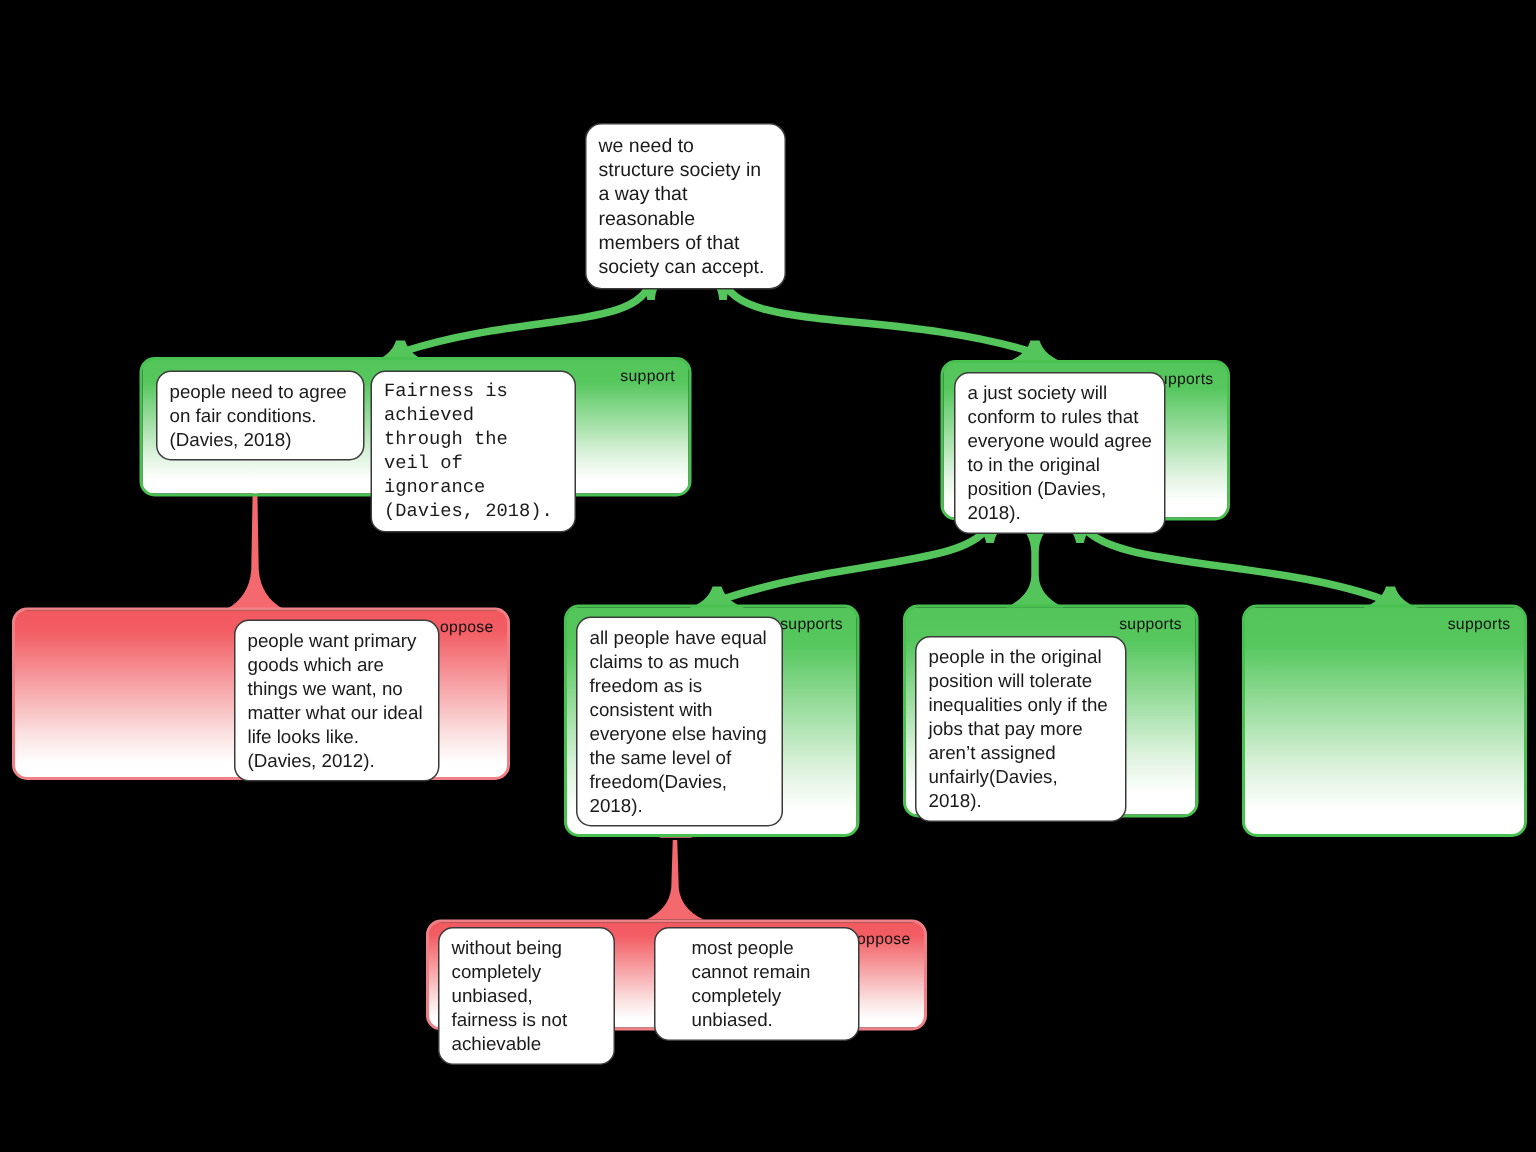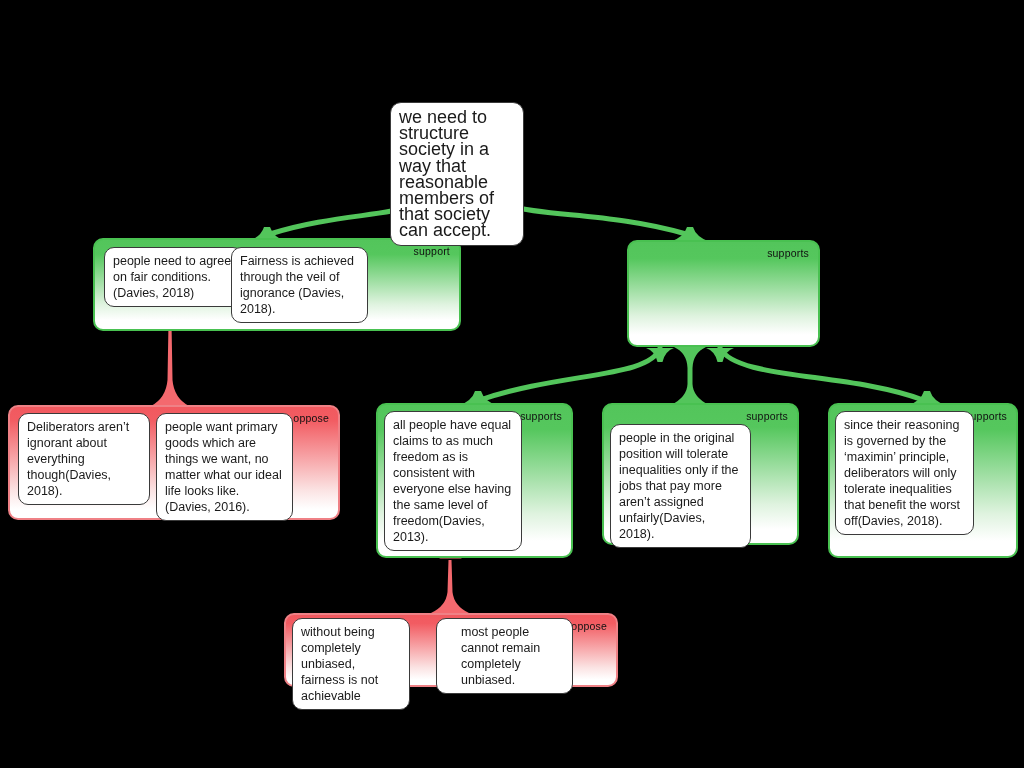"we need to structure society" .root-claim { font-size: 18px -> 13px; margin-top: 20px -> none }
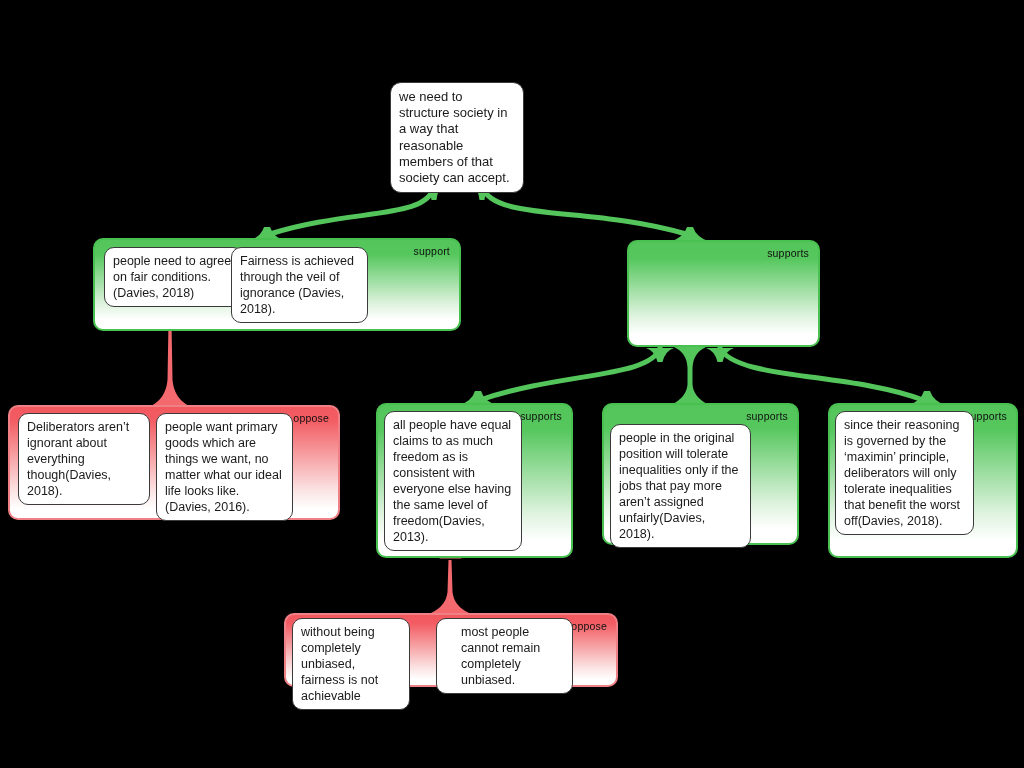"Fairness is achieved through the" div.claim { font-family: none -> Liberation Mono, monospace; left: 136px -> 152px }
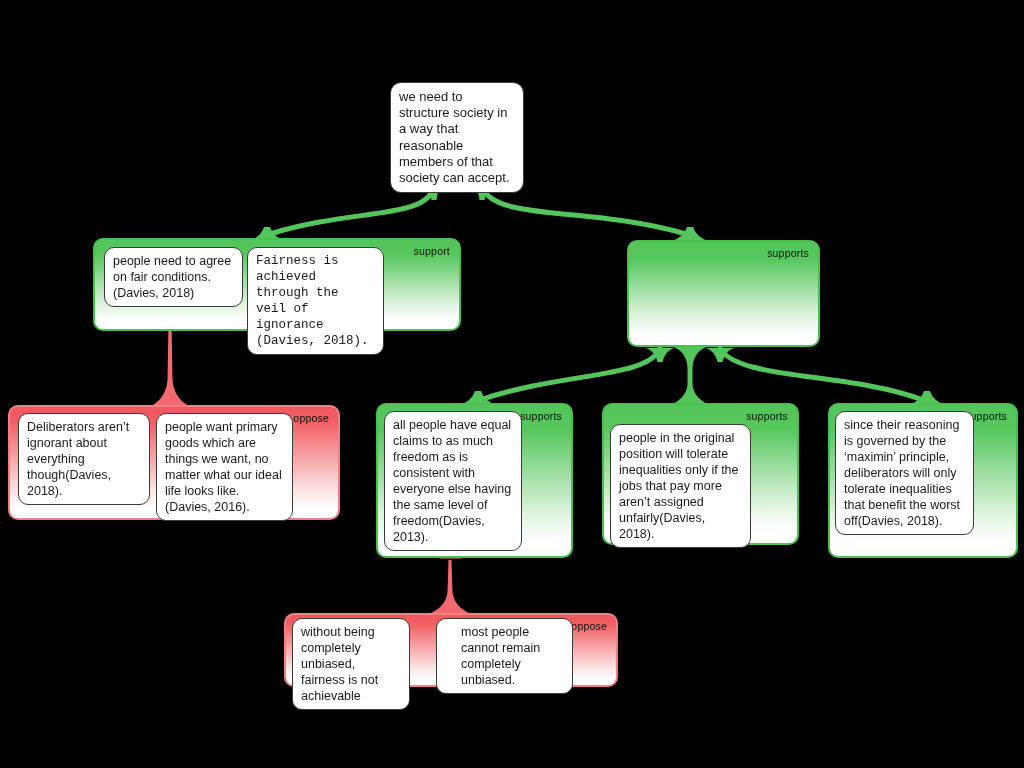"a just society will conform" div.claim { html: none -> <div>a just society will conform to rules that everyone would agree to in the original position (Davies, 2018).</div> }
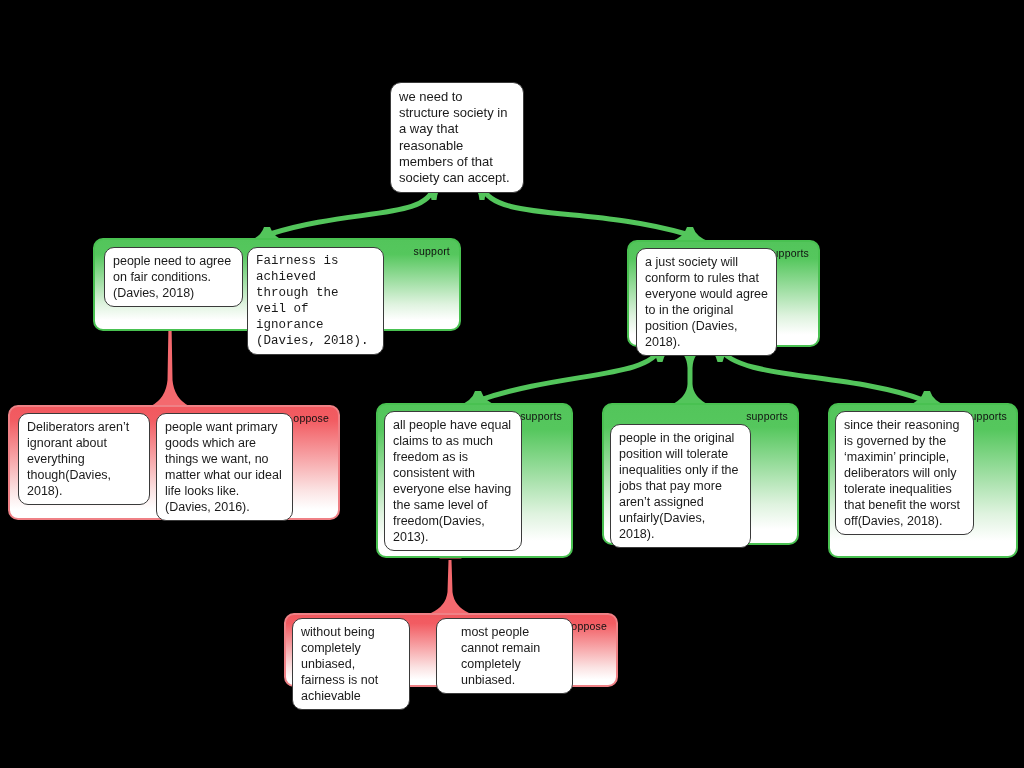"Deliberators aren’t ignorant about" div.claim { html: <div>Deliberators aren’t ignorant about everything though(Davies, 2018).</div> -> none }
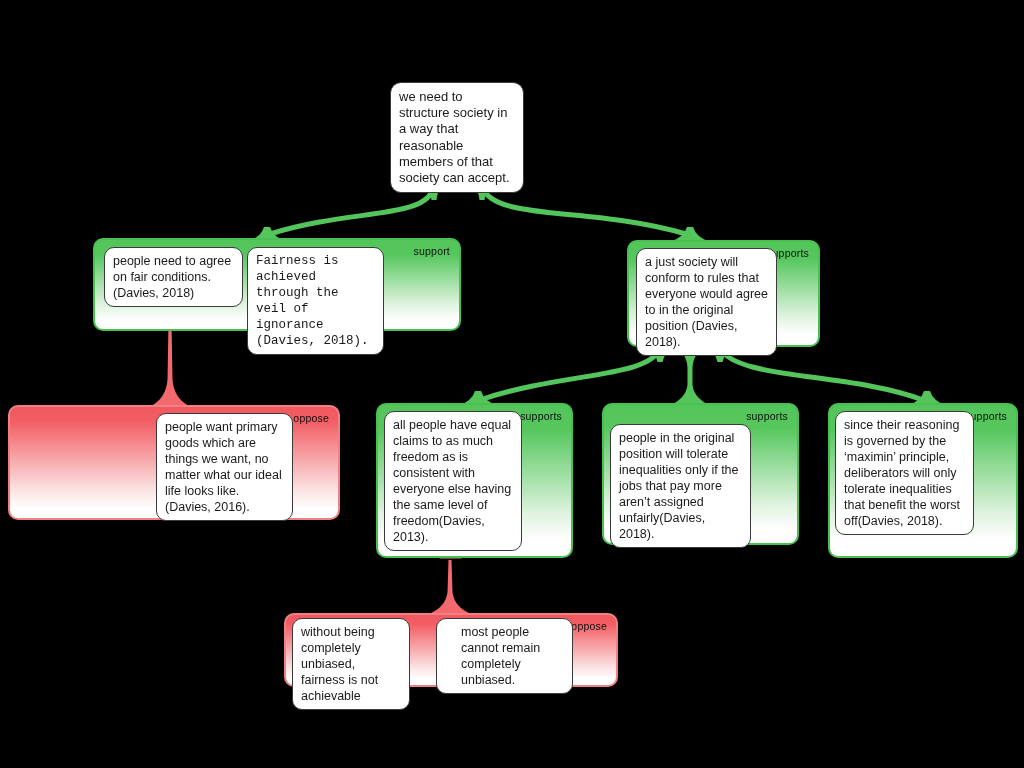"people want primary goods which" div.claim { text: 2016 -> 2012 }
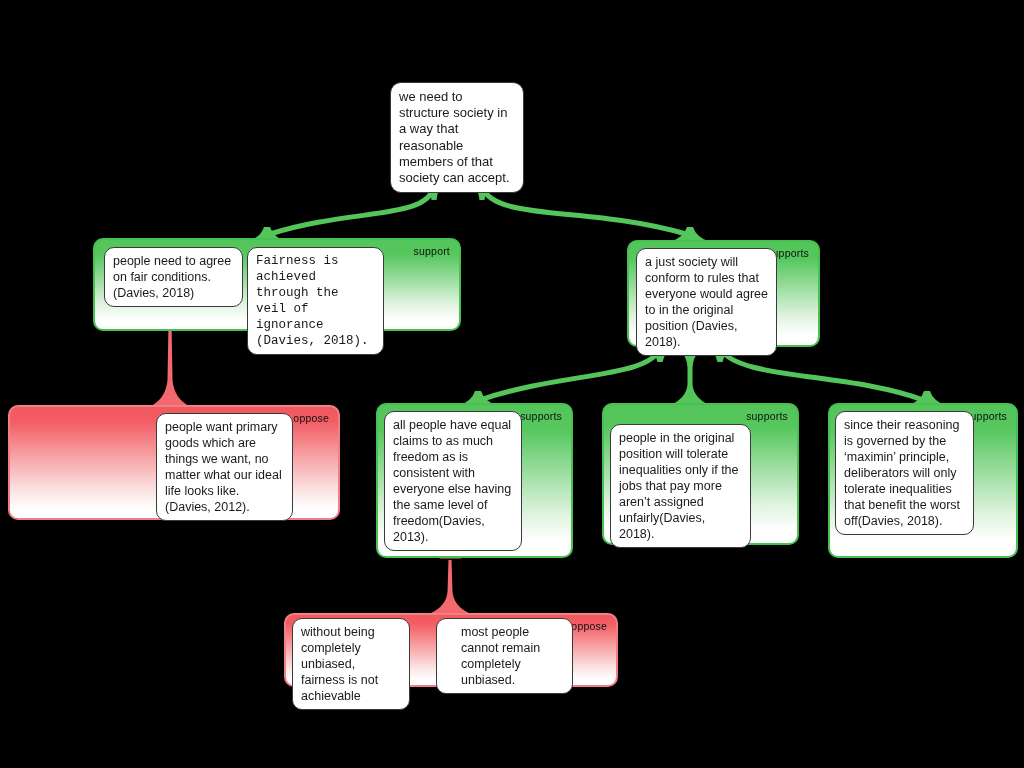"all people have equal claims" div.claim { text: 2013 -> 2018 }
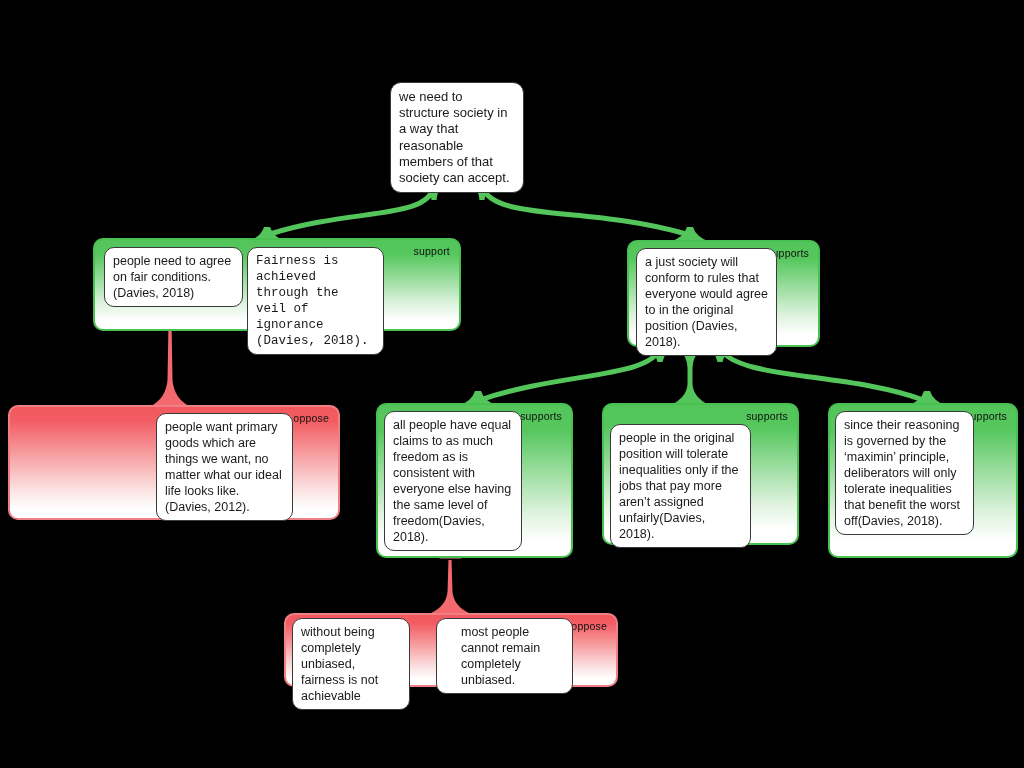"since their reasoning is governed" div.claim { html: <div>since their reasoning is governed by the ‘maximin’ principle, deliberators will only tolerate inequalities that benefit the worst off(Davies, 2018).</div> -> none }
